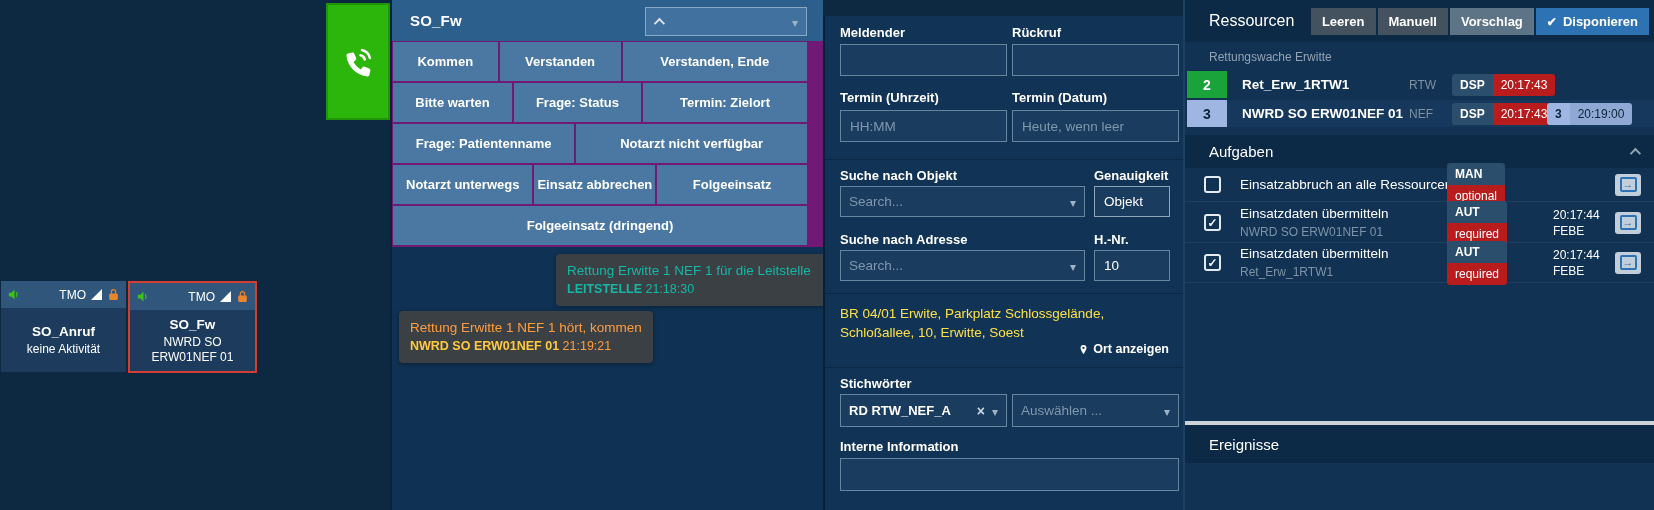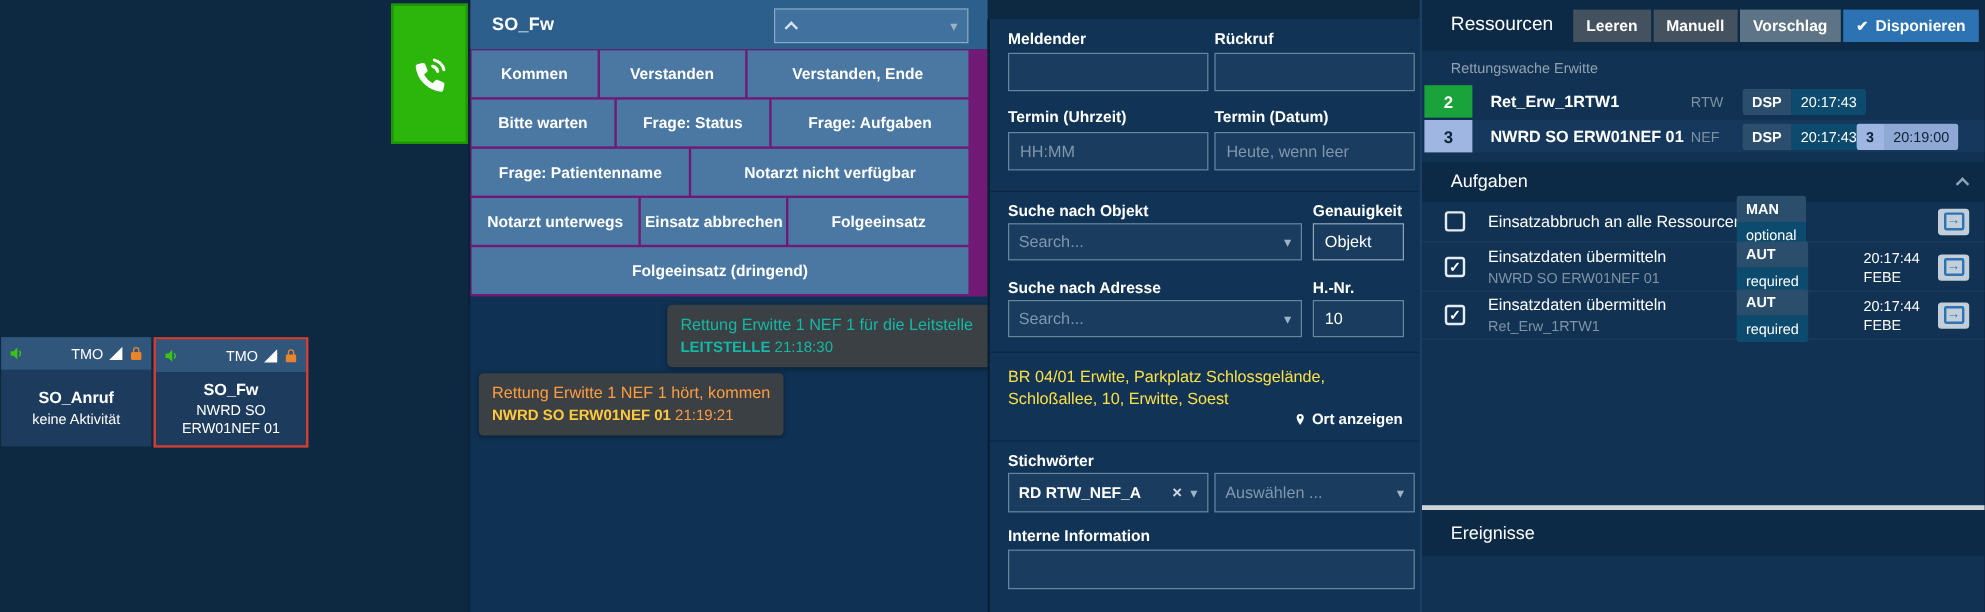"20:17:43" .badge .seg2 { background: #0c4a6e -> #b91c1c }
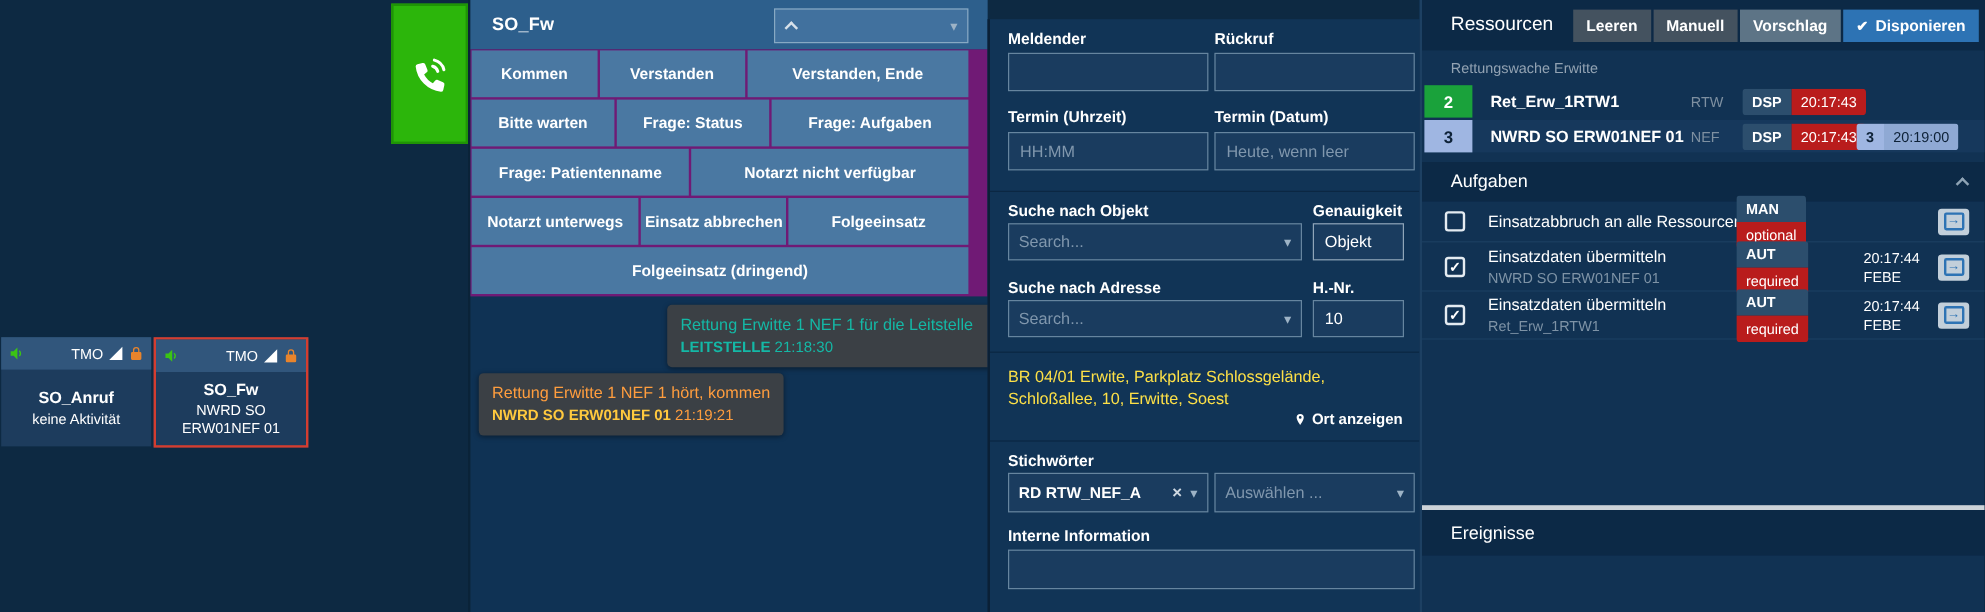"Frage: Aufgaben" button.cbtn { text: Frage: Aufgaben -> Termin: Zielort }
